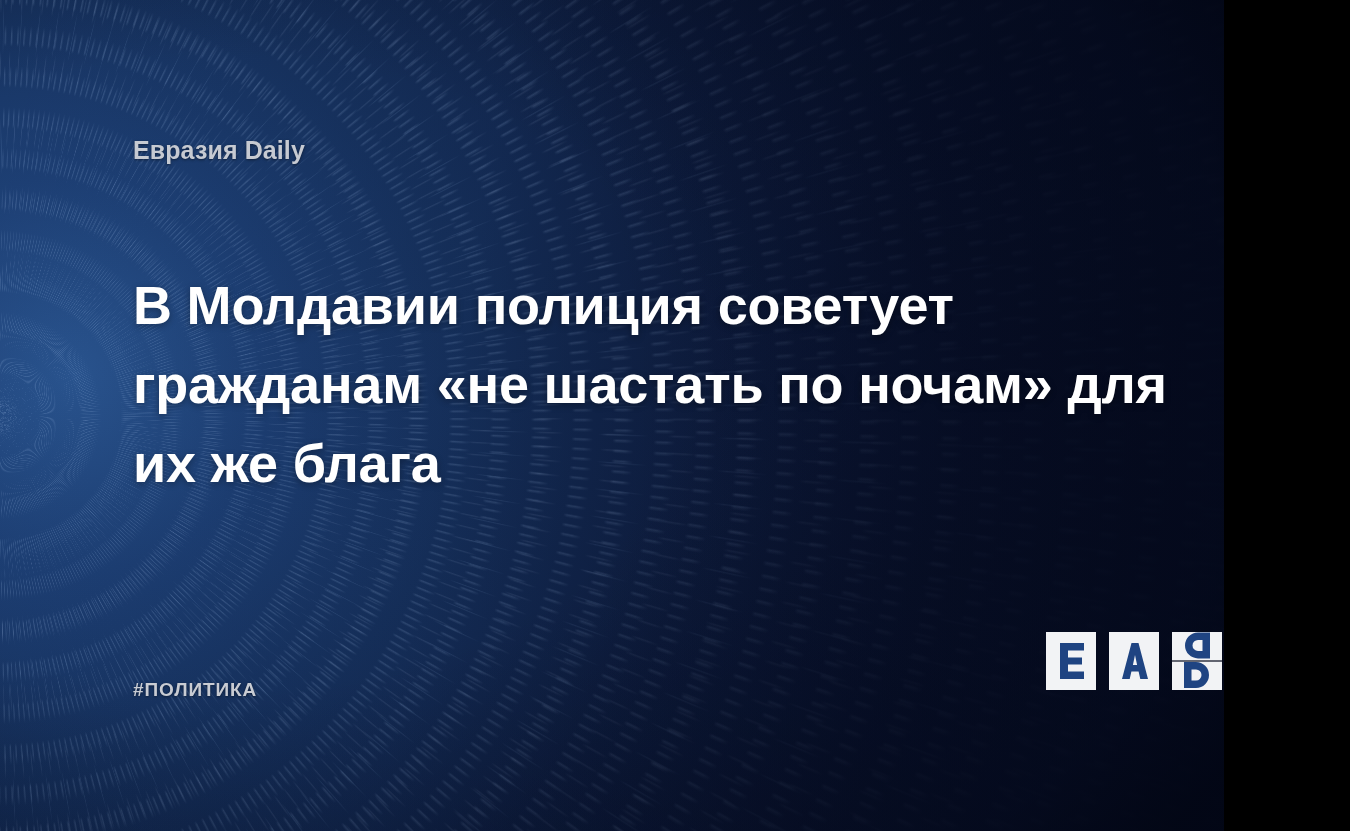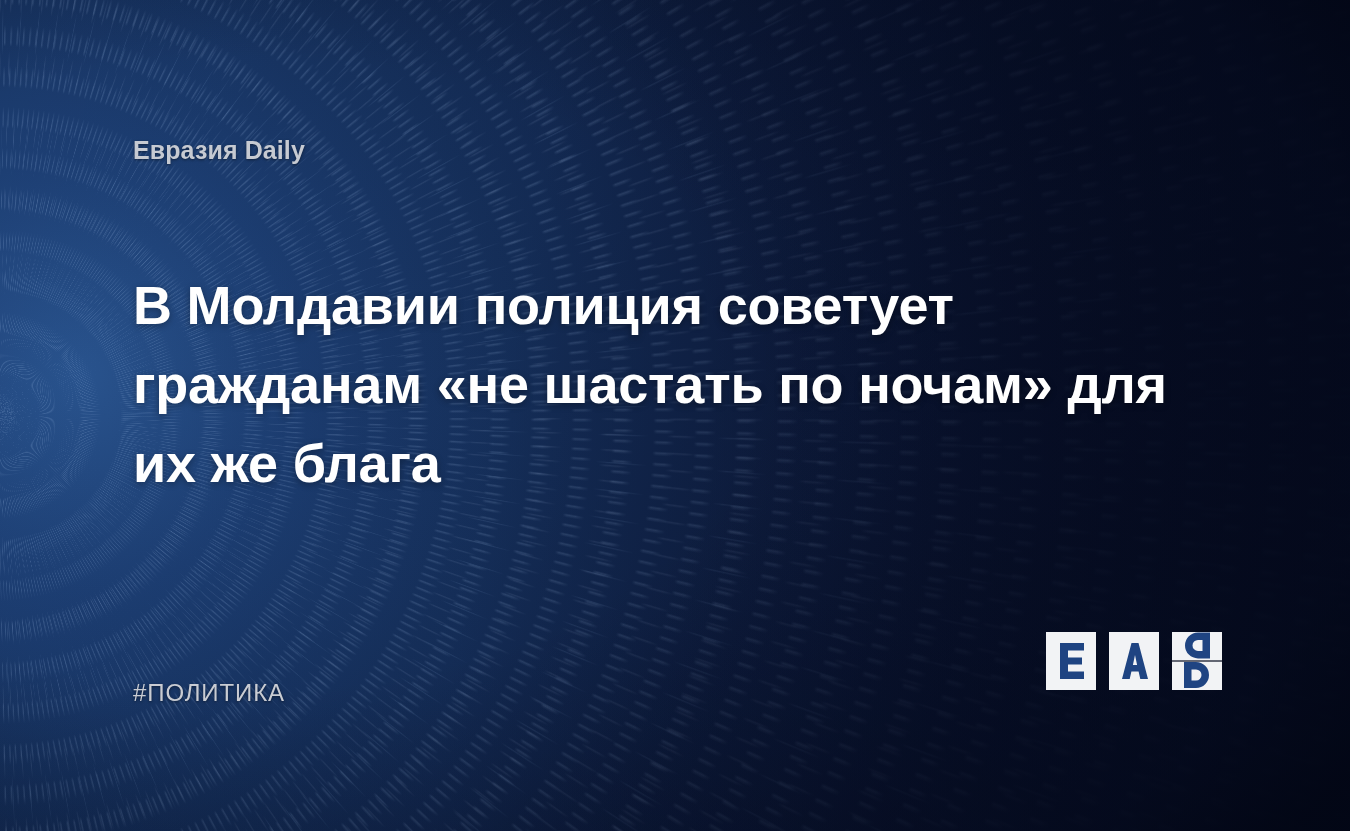"Евразия Daily" .card { width: 1350px -> 1224px }
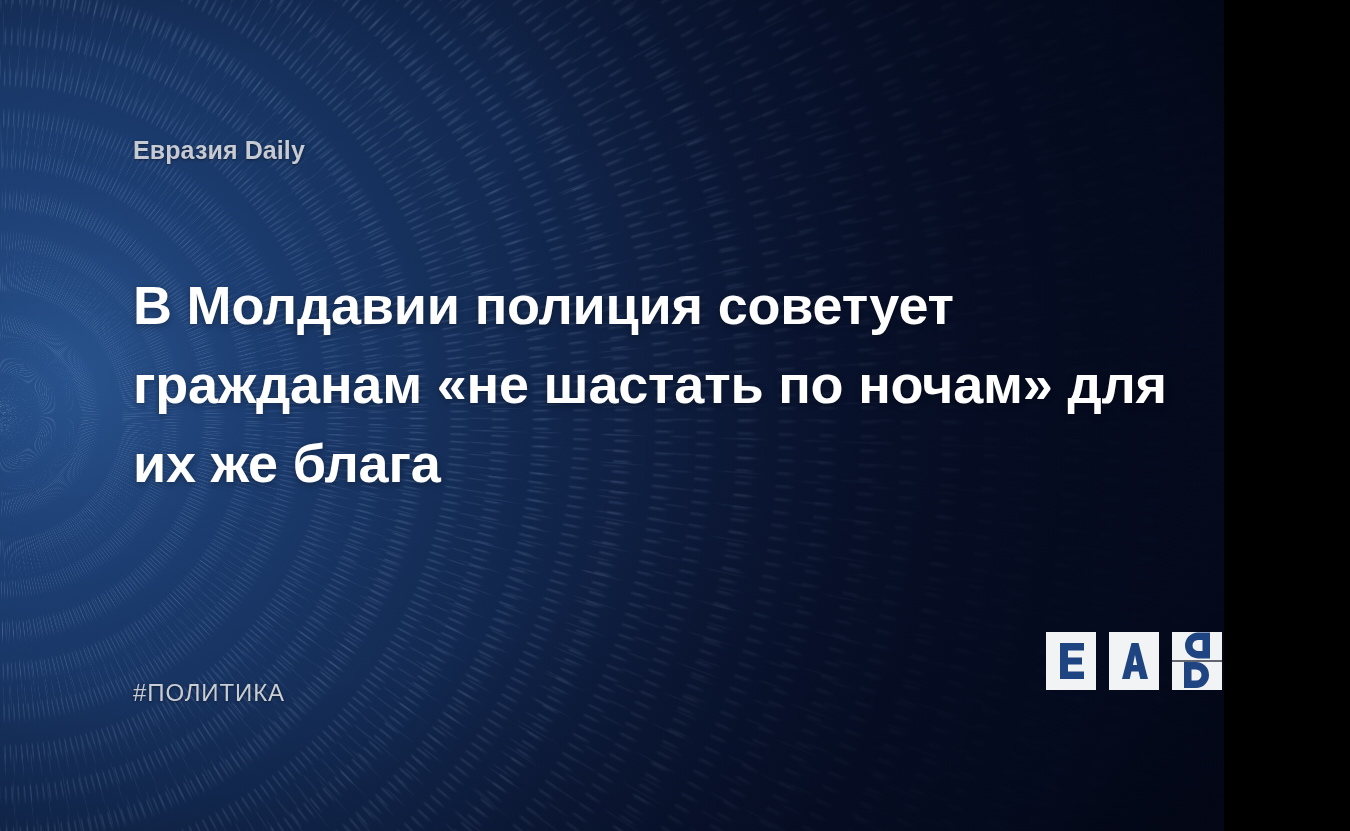"#ПОЛИТИКА" .tag { font-size: 24px -> 19px; font-weight: normal -> bold }
